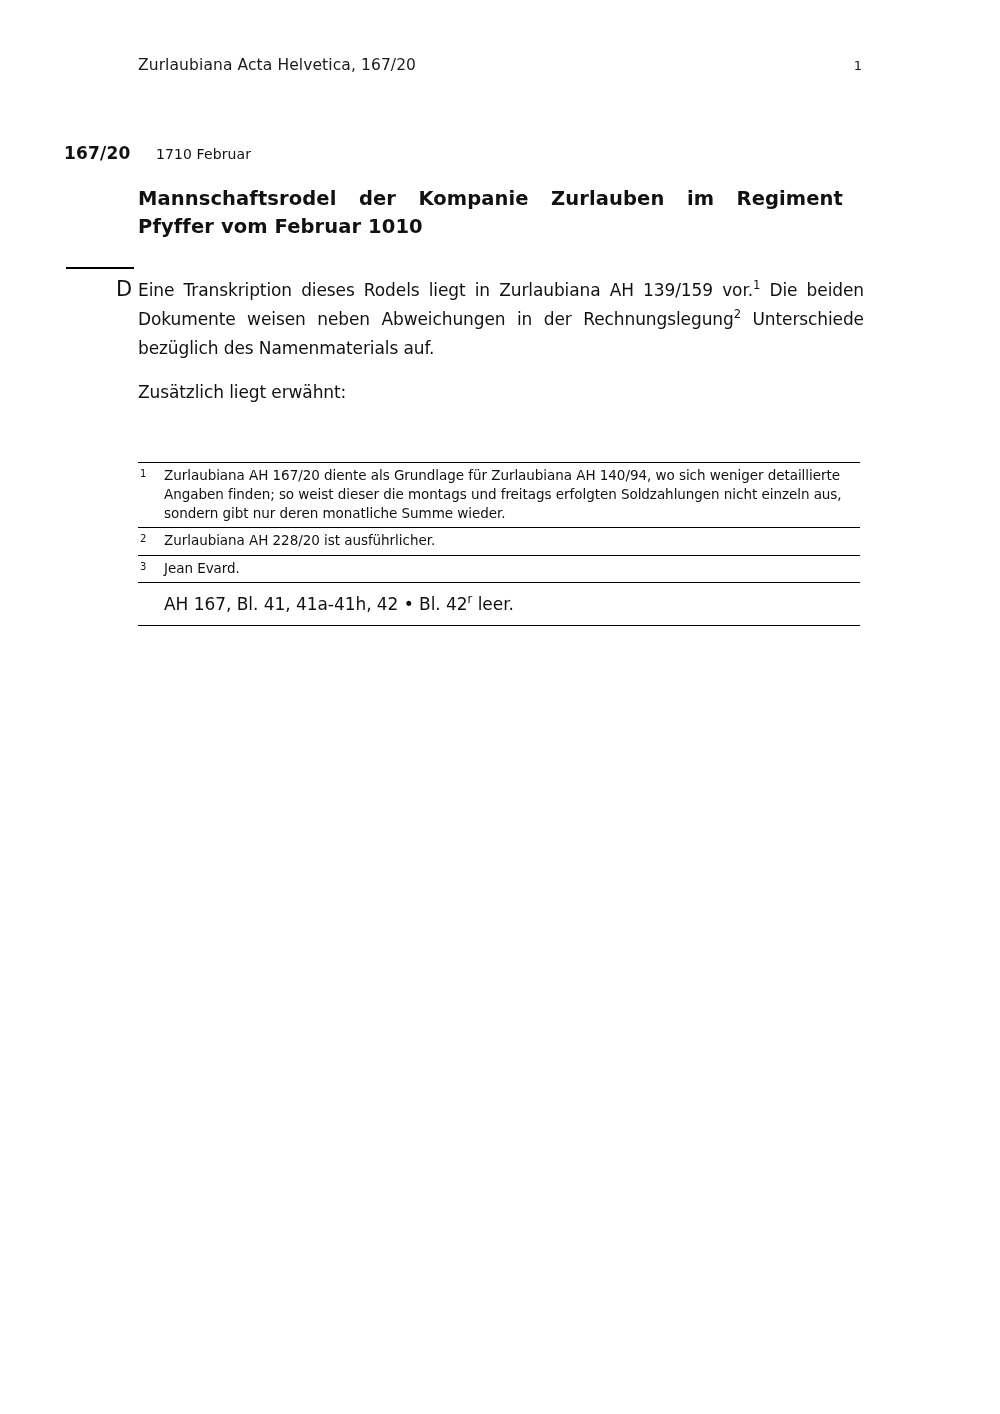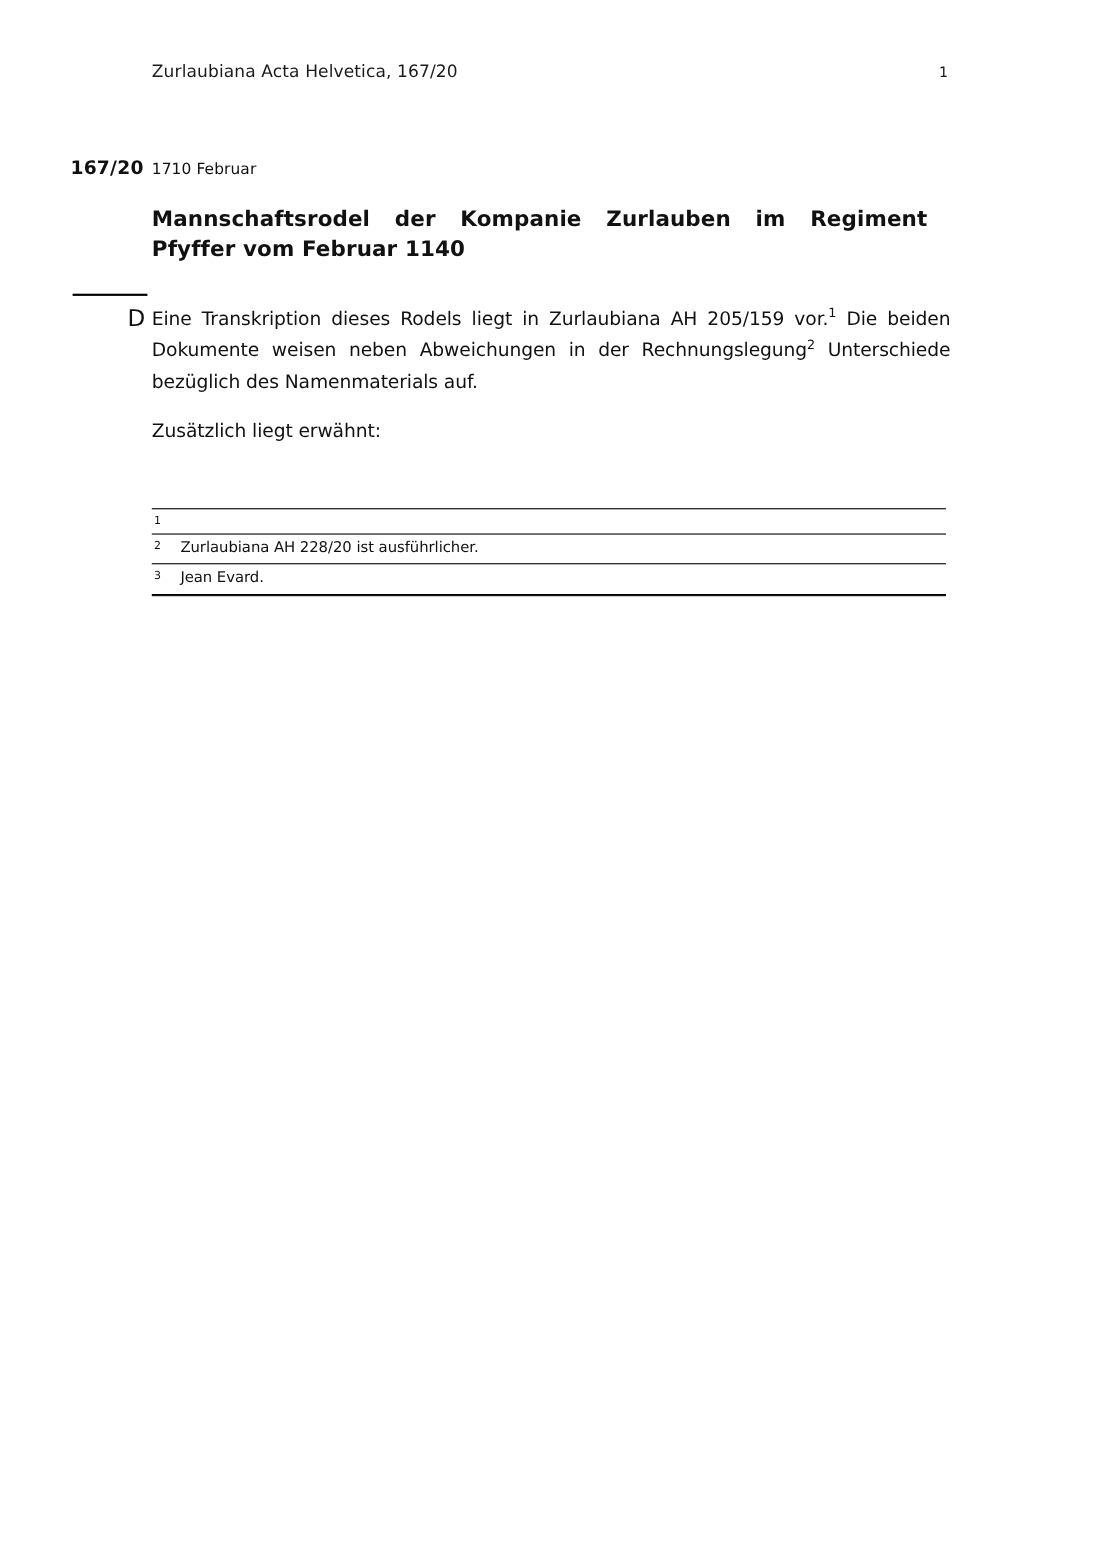"167/20" .head-line { gap: 0 -> 18px }
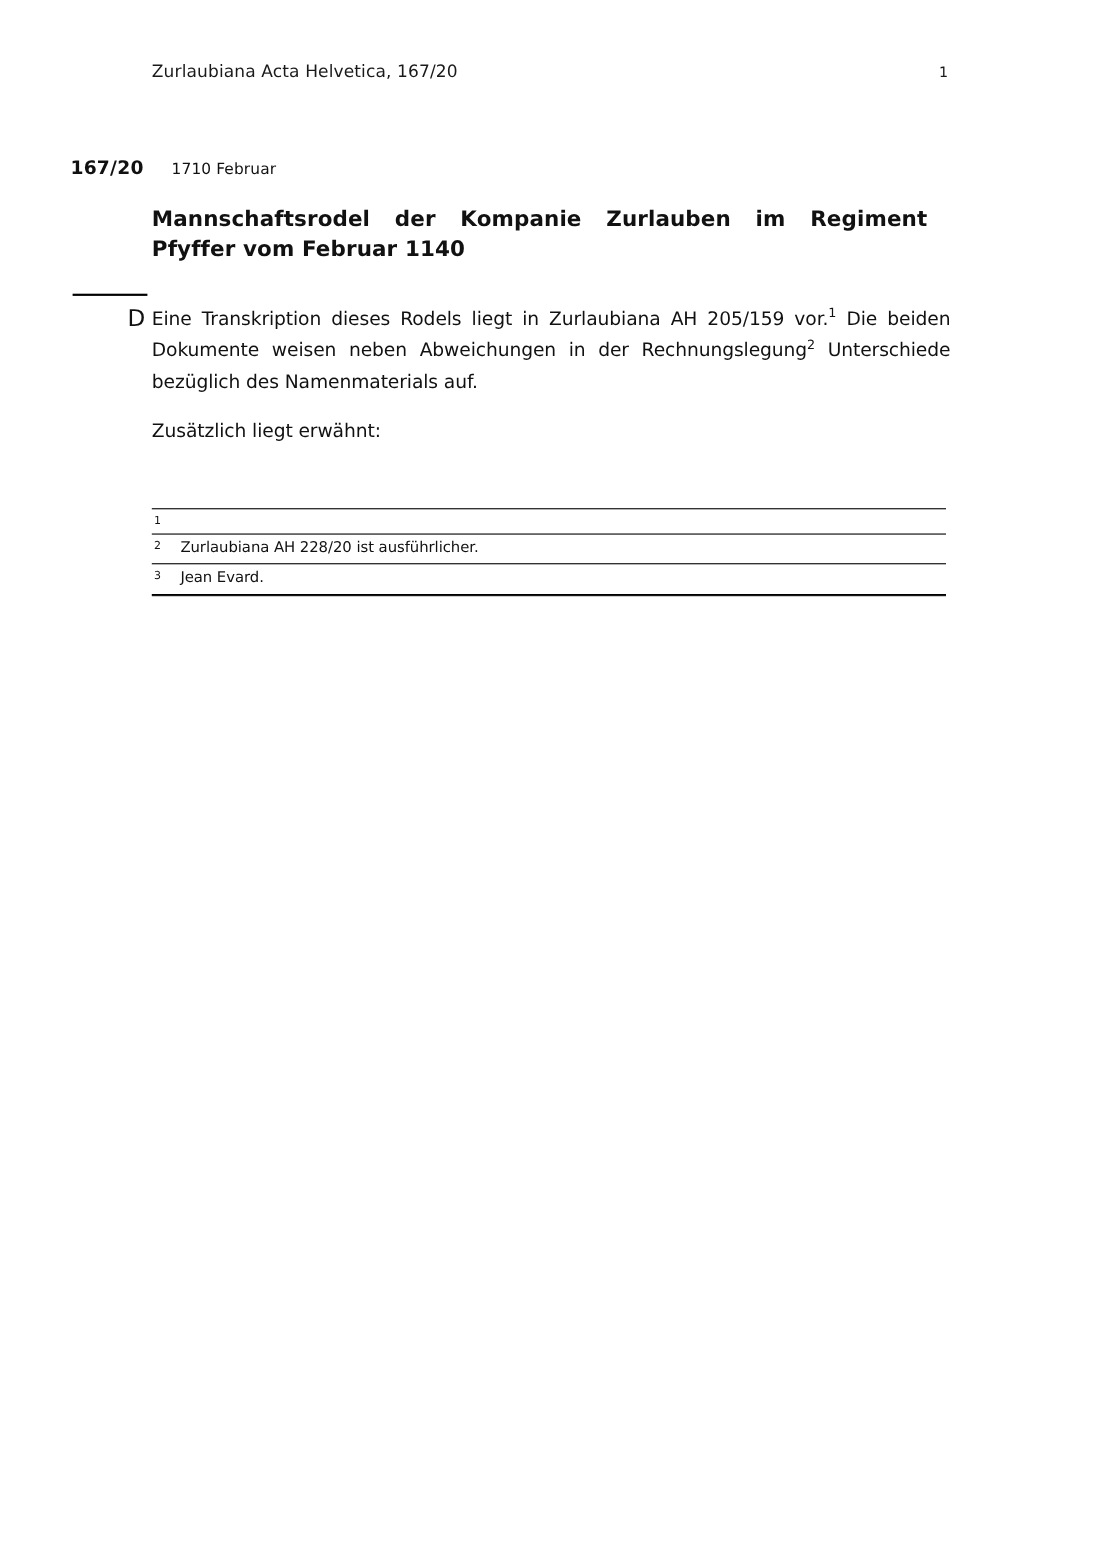"Mannschaftsrodel der Kompanie Zurlauben" div.title { text: 1140 -> 1010 }
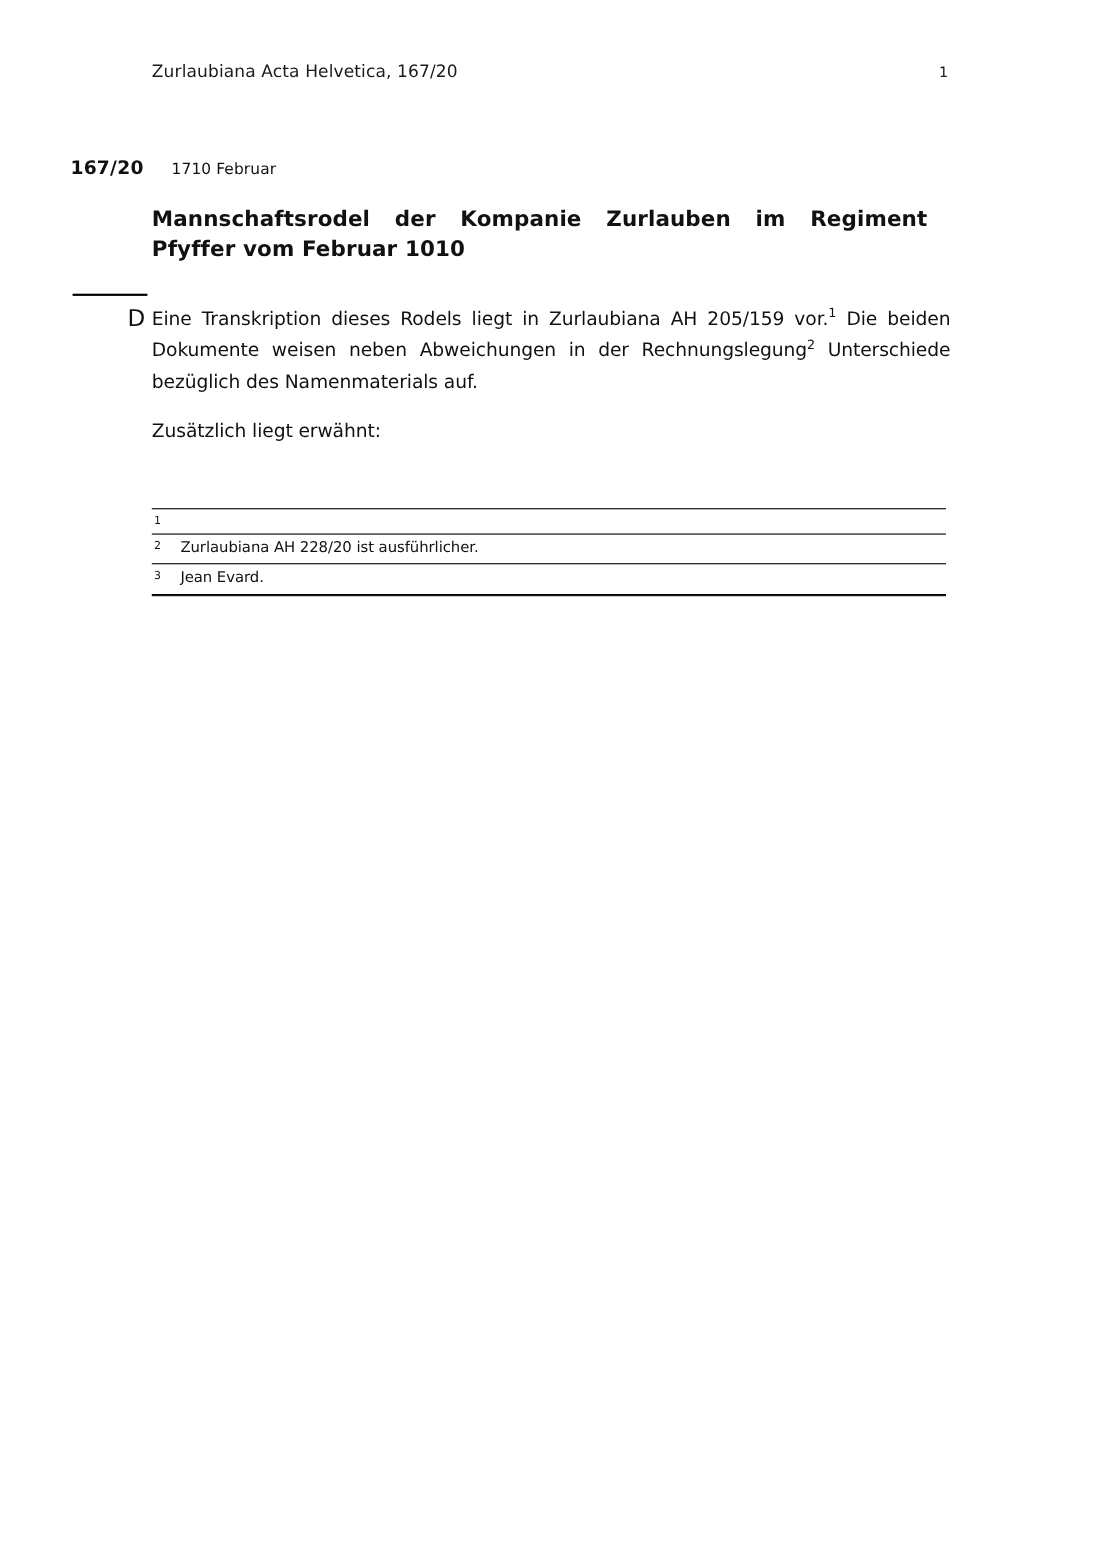"Eine Transkription dieses Rodels liegt" span { text: 205/159 -> 139/159 }
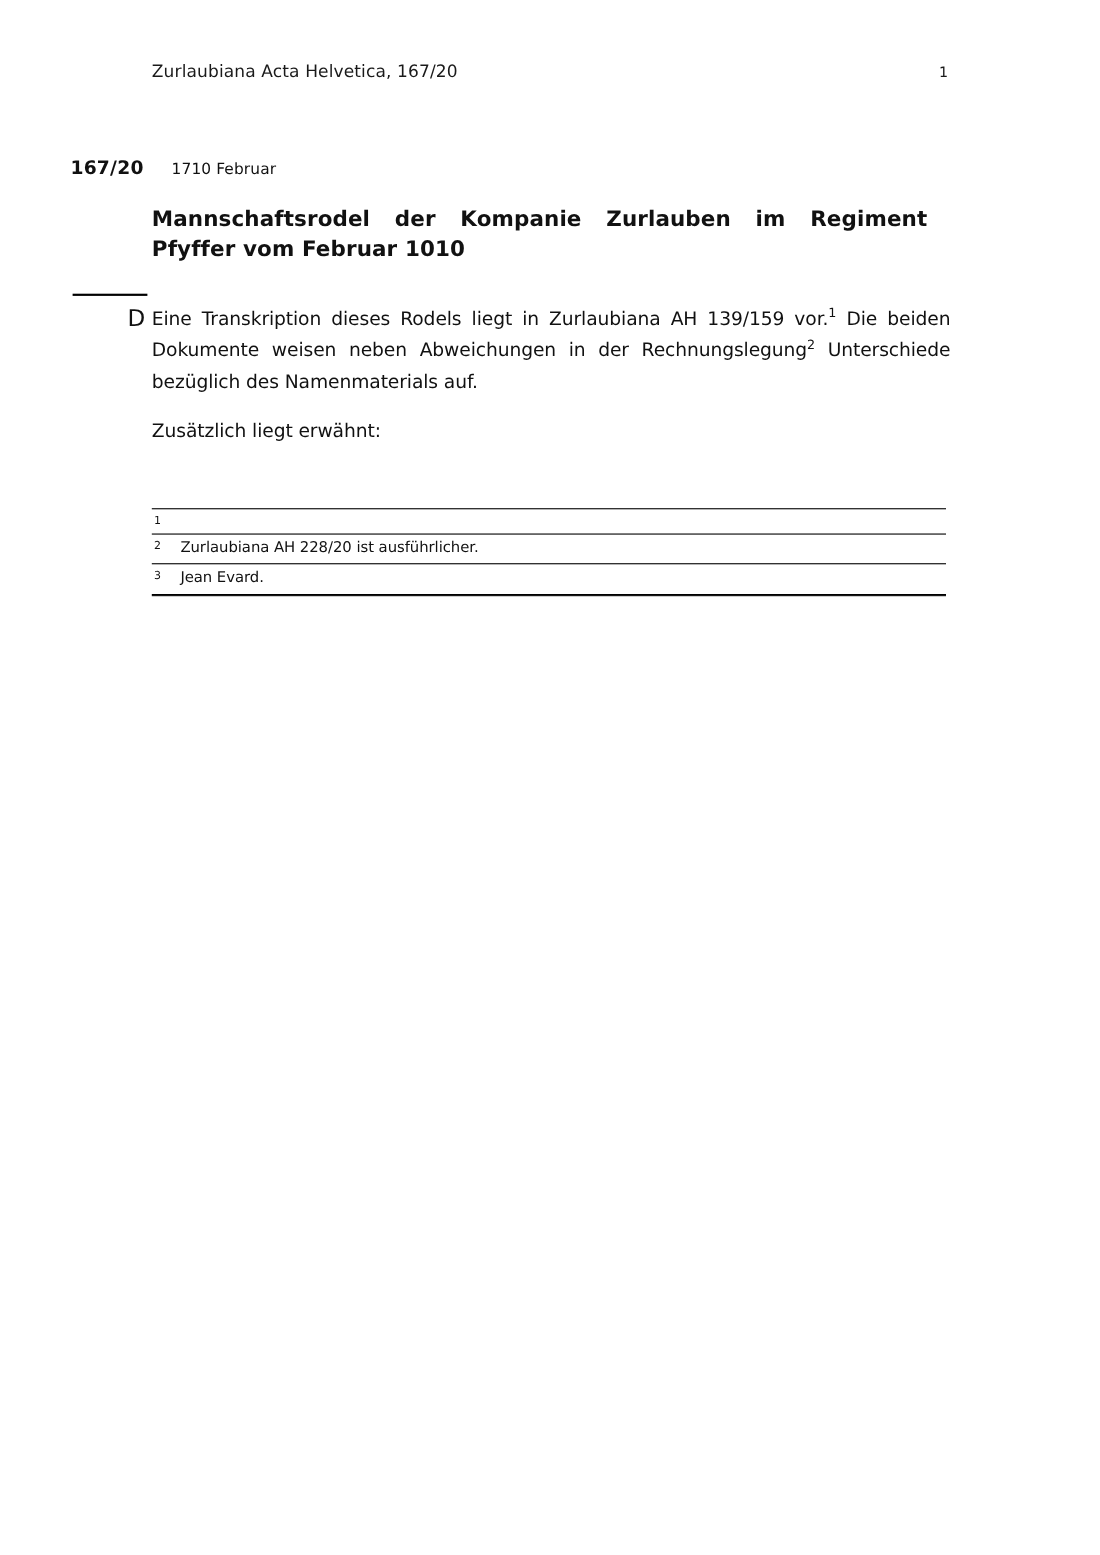"Zurlaubiana AH 167/20 diente als" span.fn-text { html: none -> <span>Zurlaubiana AH 167/20 diente als Grundlage für Zurlaubiana AH 140/94, wo sich weniger detaillierte Angaben finden; so weist dieser die montags und freitags erfolgten Soldzahlungen nicht einzeln aus, sondern gibt nur deren monatliche Summe wieder.</span> }
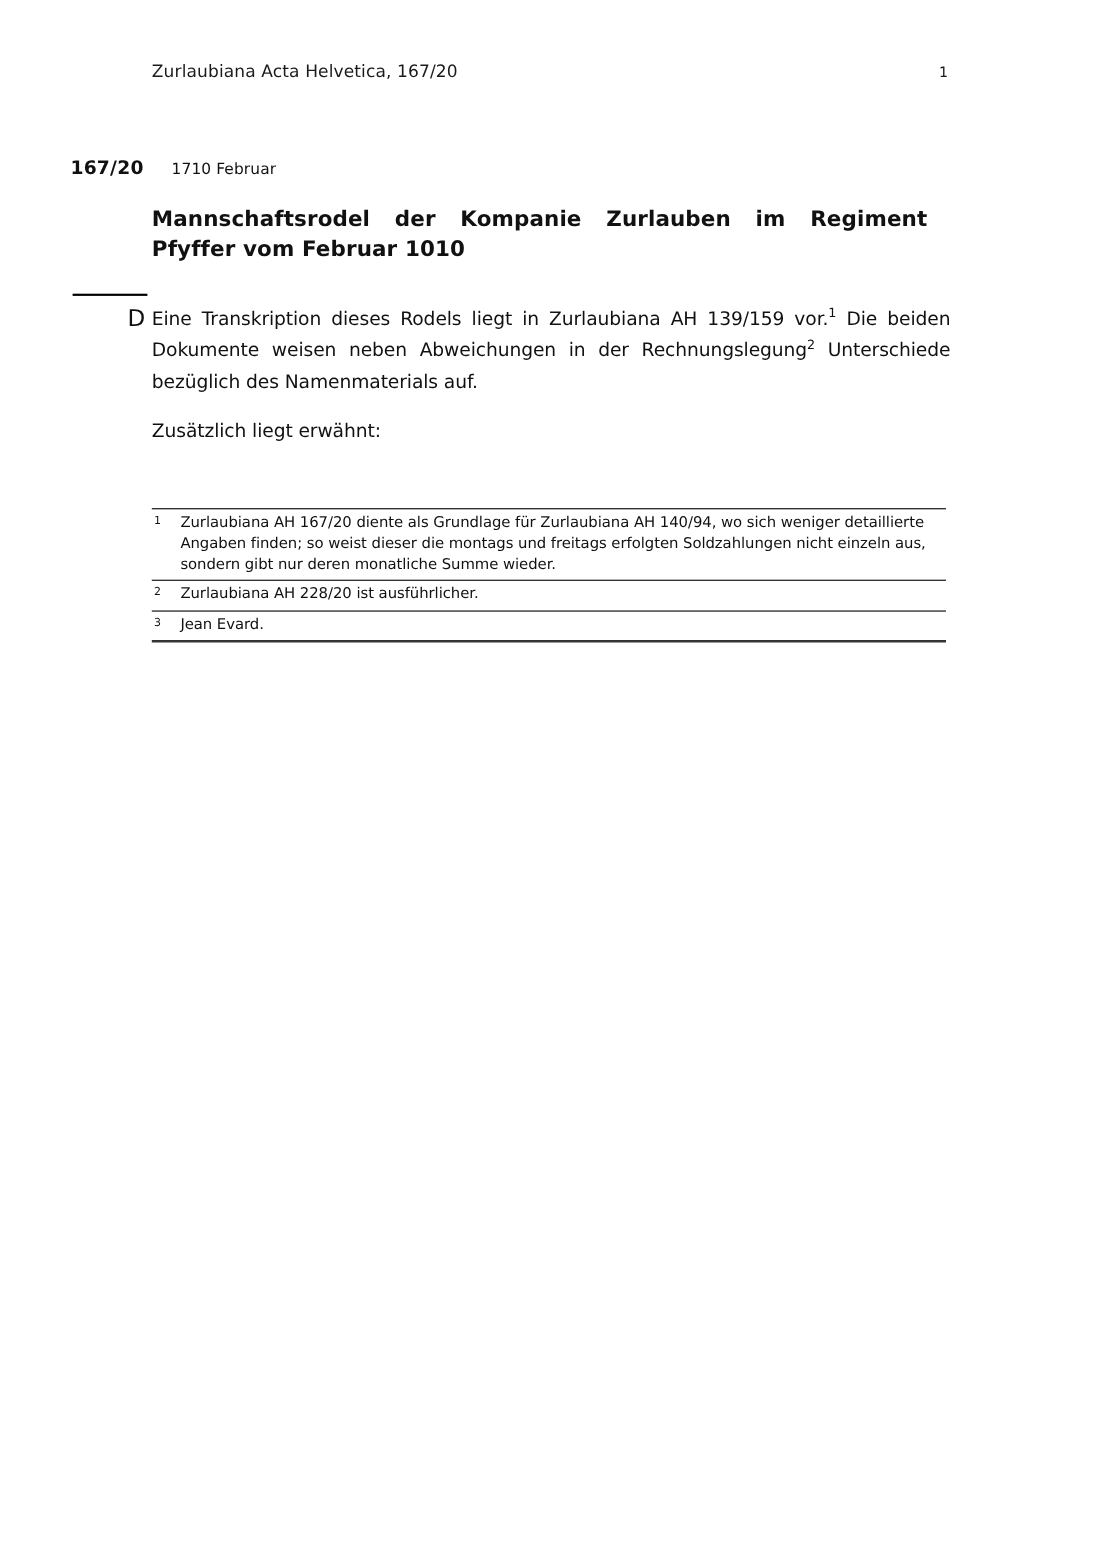"AH 167, Bl. 41, 41a-41h," div.fn { html: none -> <div> <span></span> <span><span>AH 167, Bl. 41, 41a-41h, 42 • Bl. 42</span><sup>r</sup><span> leer.</span></span> </div> }
